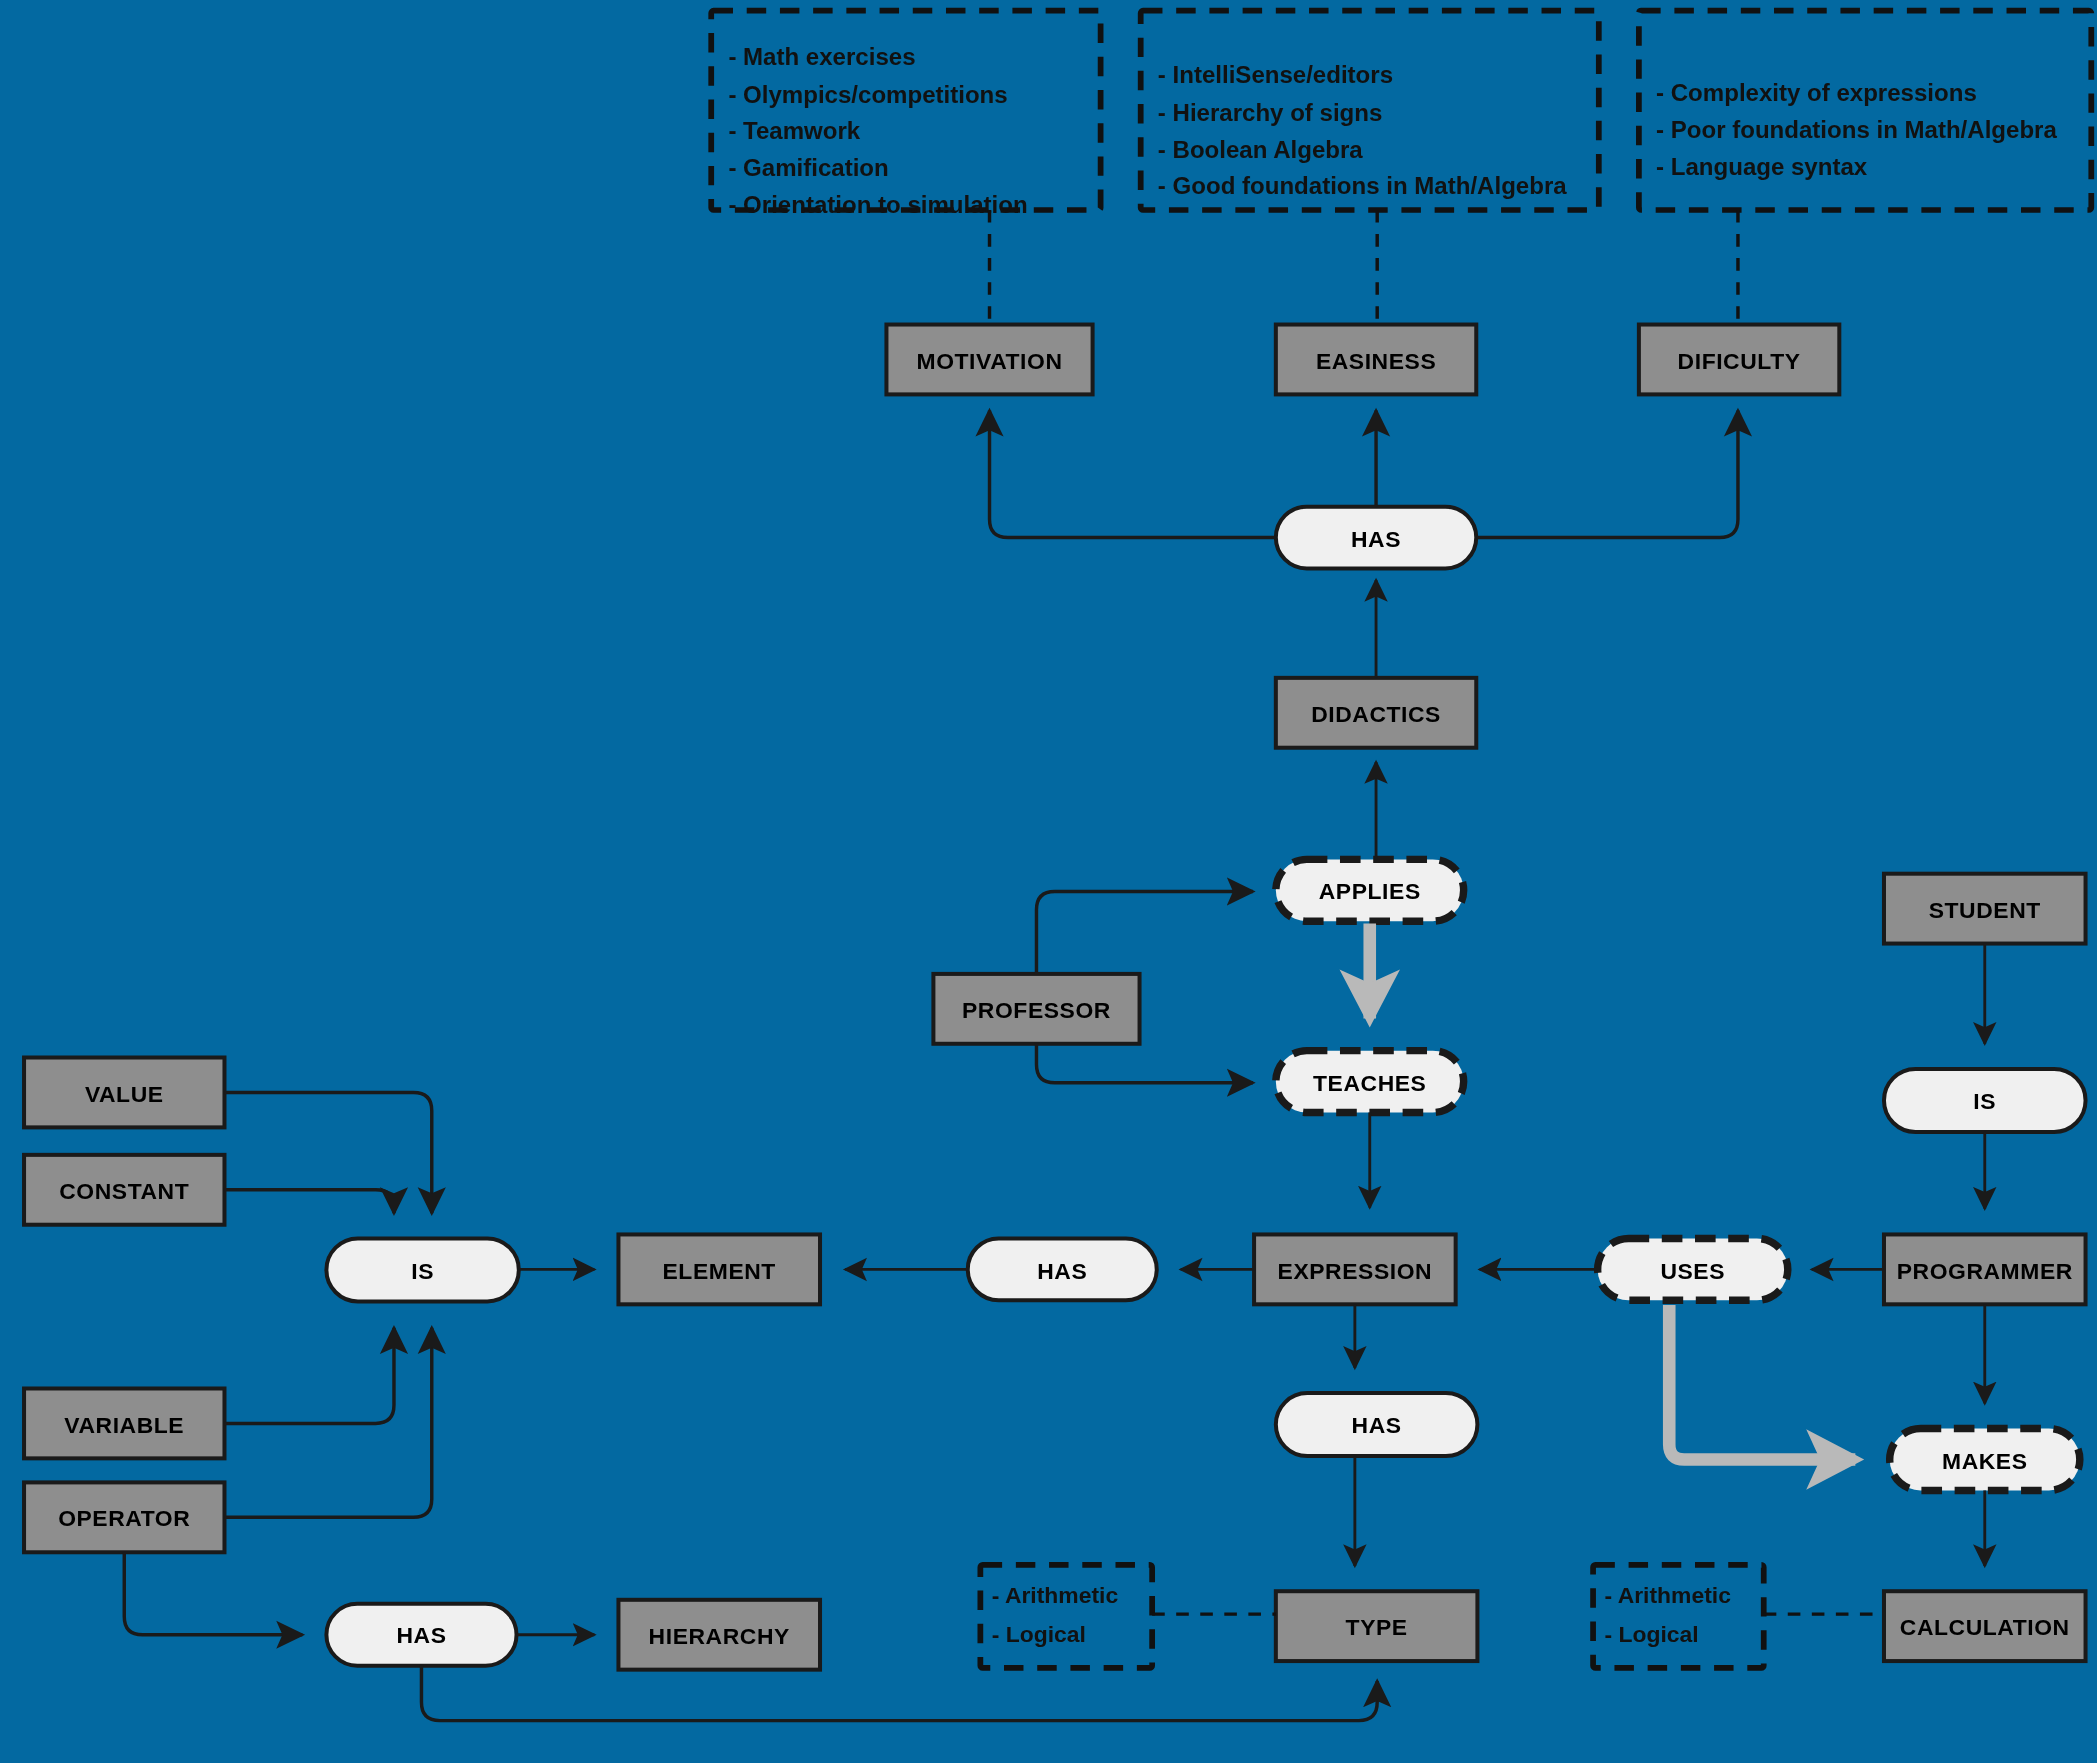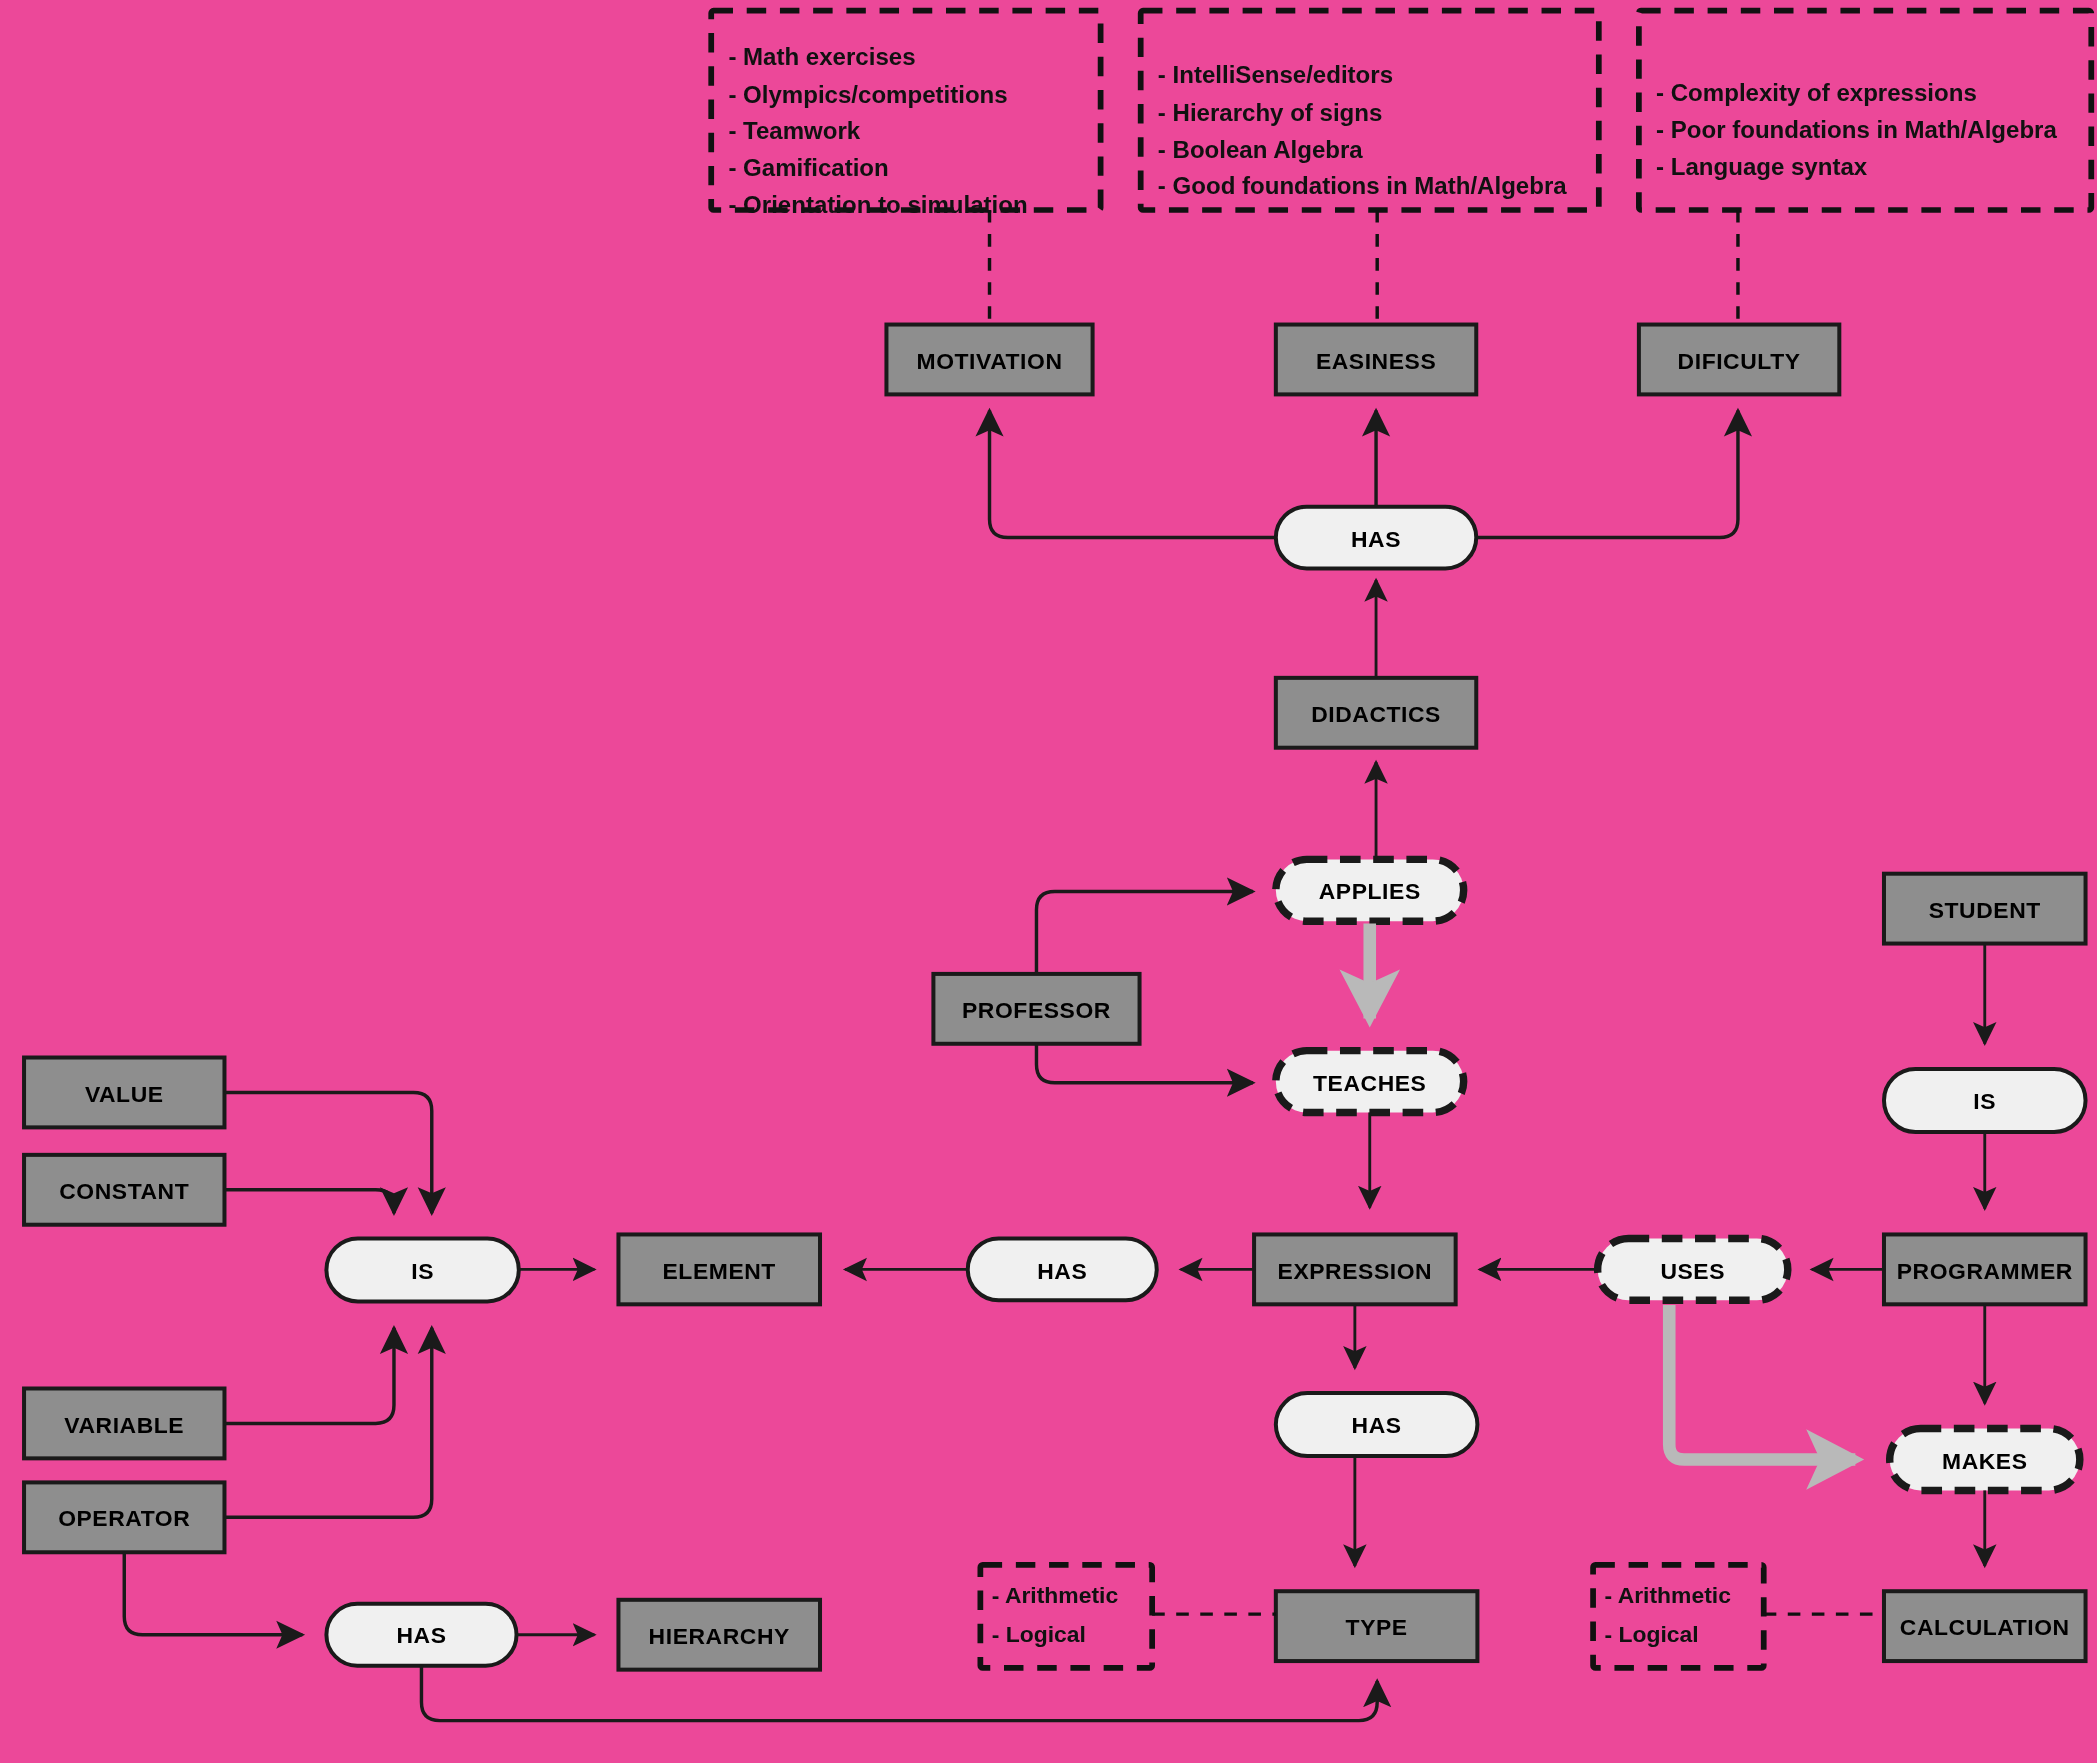"- Math exercises" #stage { background: #ec4899 -> #0369a1 }
